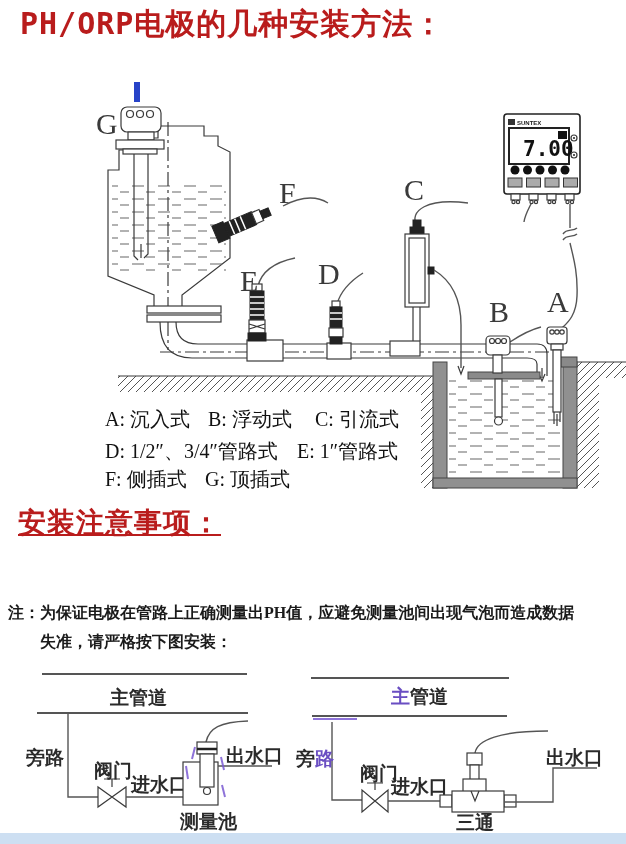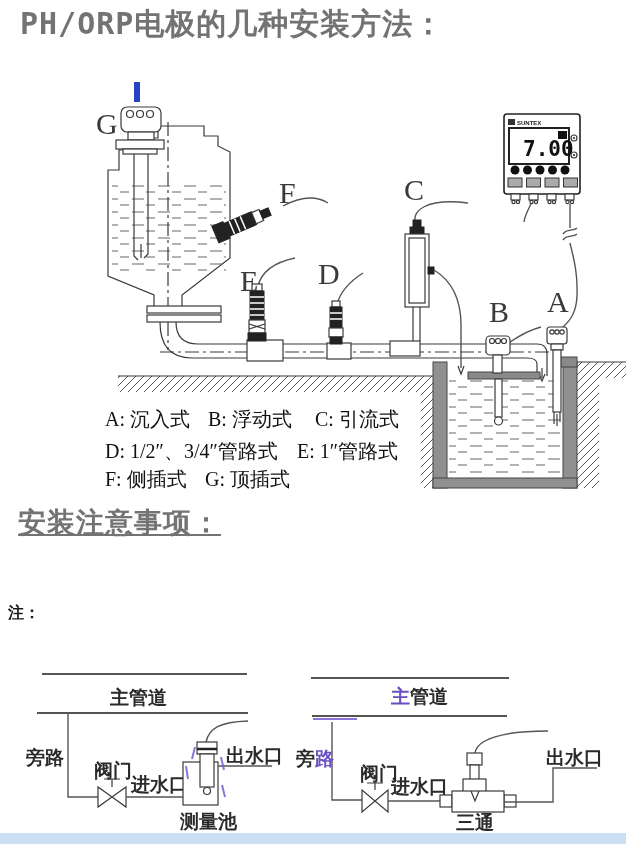"PH/ORP电极的几种安装方法：" .heading { color: #737373 -> #b91c1c }
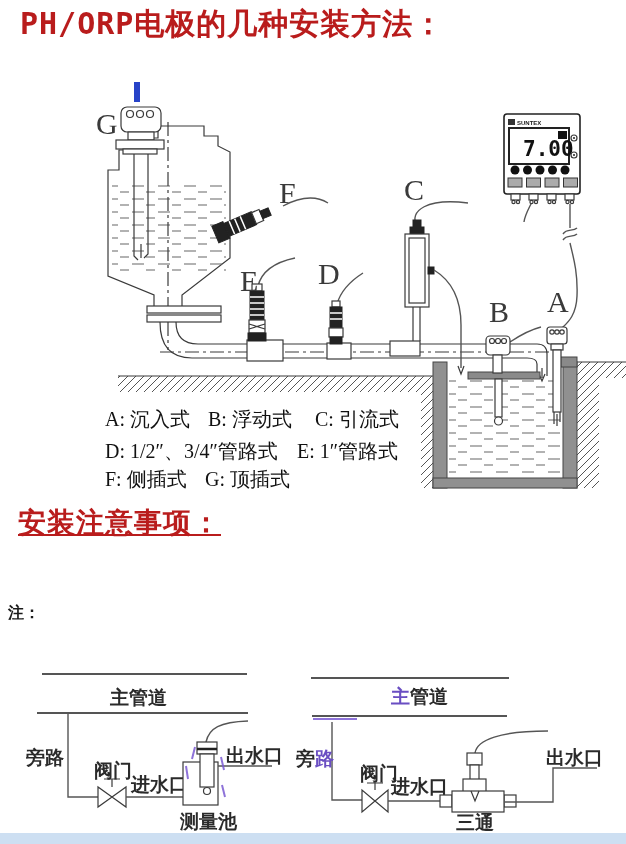"为保证电极在管路上正确测量出PH值，应避免测量池间出现气泡而造成数据" span { html: none -> <span>为保证电极在管路上正确测量出PH值，应避免测量池间出现气泡而造成数据</span> }
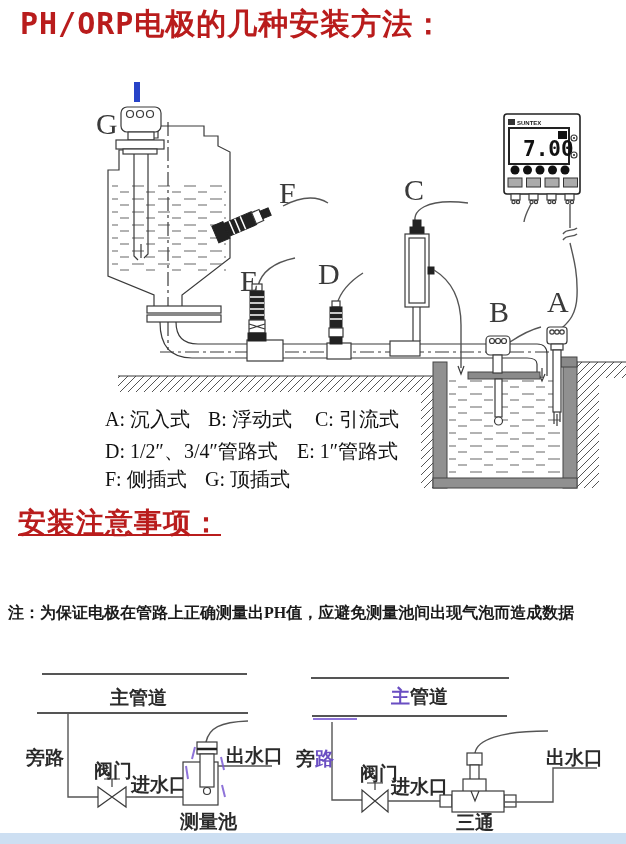"失准，请严格按下图安装：" span { html: none -> <span>失准，请严格按下图安装：</span> }
